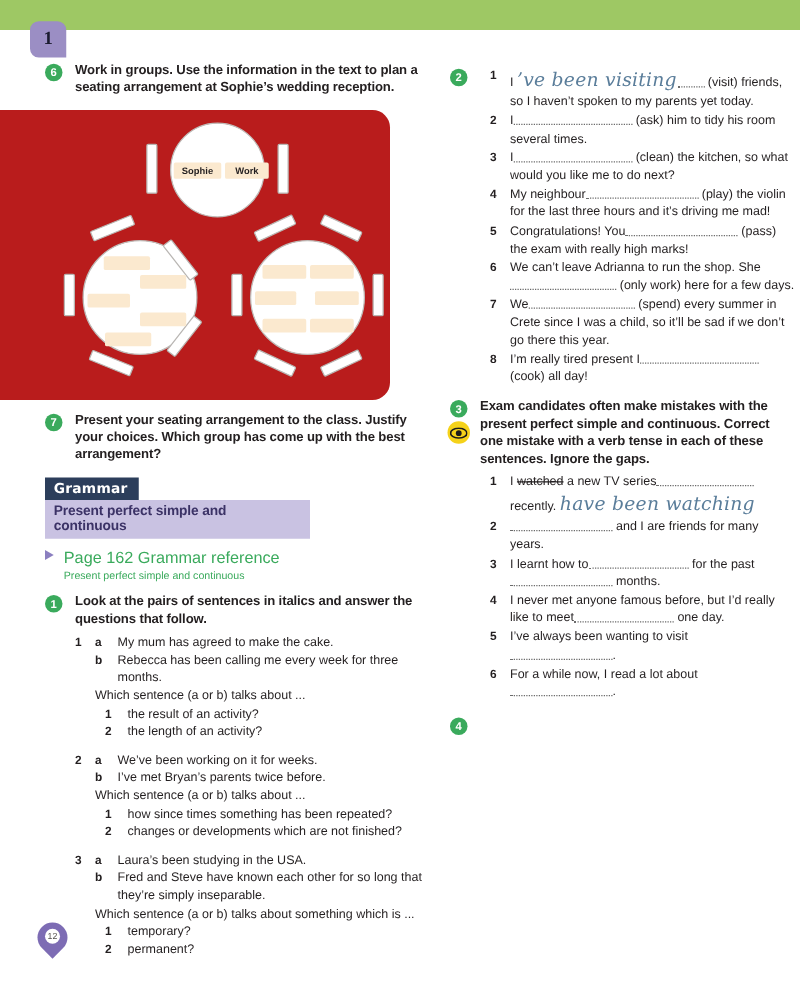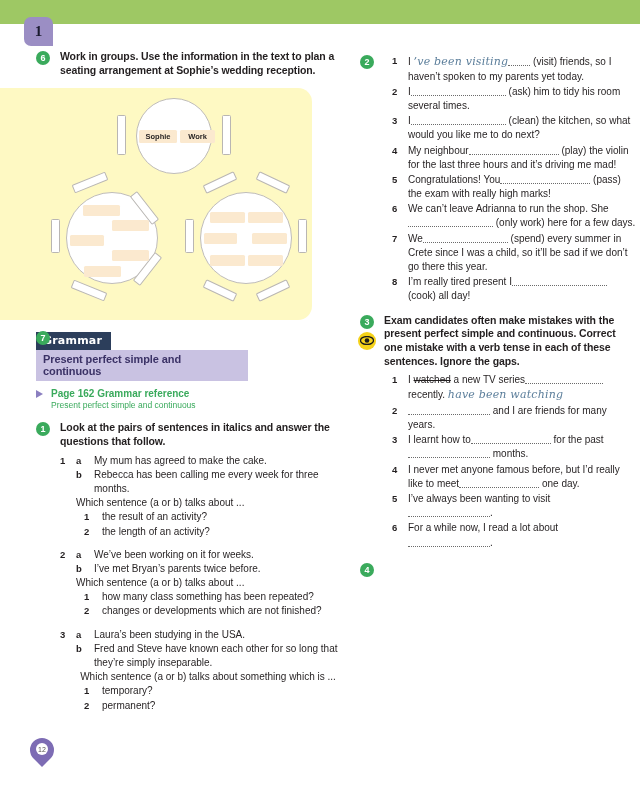"’ve been visiting" .answer { font-size: 11px -> 15px }
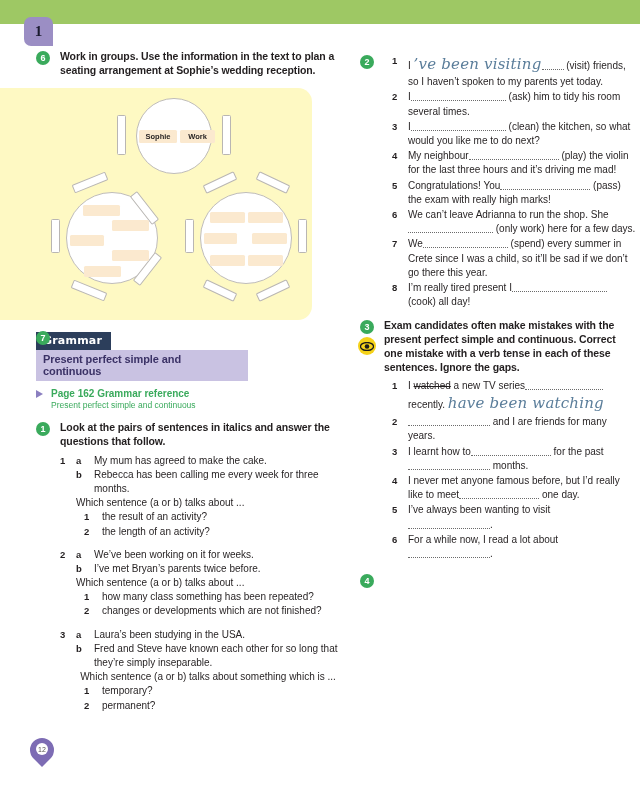"Sophie" .diagram { background: #fef9c3 -> #b91c1c }
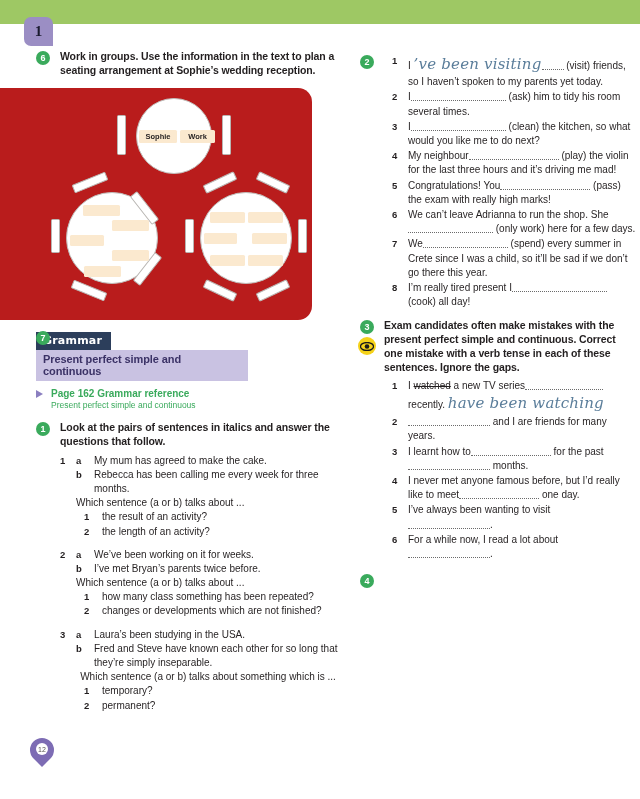"Present your seating arrangement to" div.ex-lead { html: none -> <div>Present your seating arrangement to the class. Justify your choices. Which group has come up with the best arrangement?</div> }
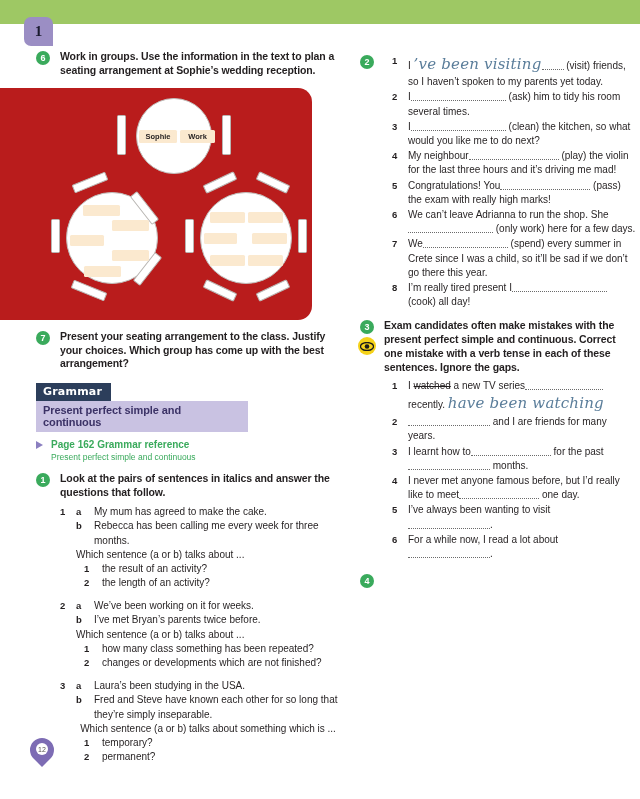"Page 162 Grammar reference" .gref-l1 { font-size: 10px -> 13px; font-weight: bold -> normal }
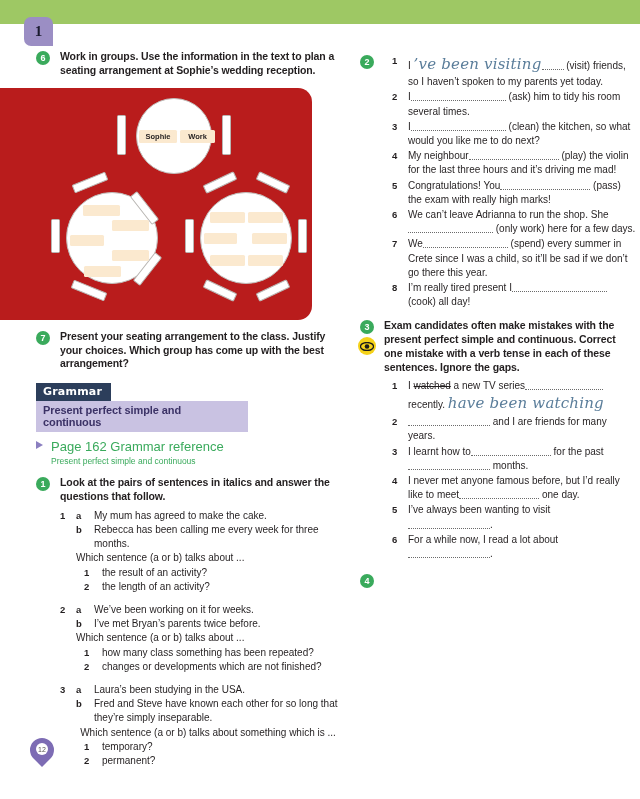"how many class something has" span { text: many class -> since times }
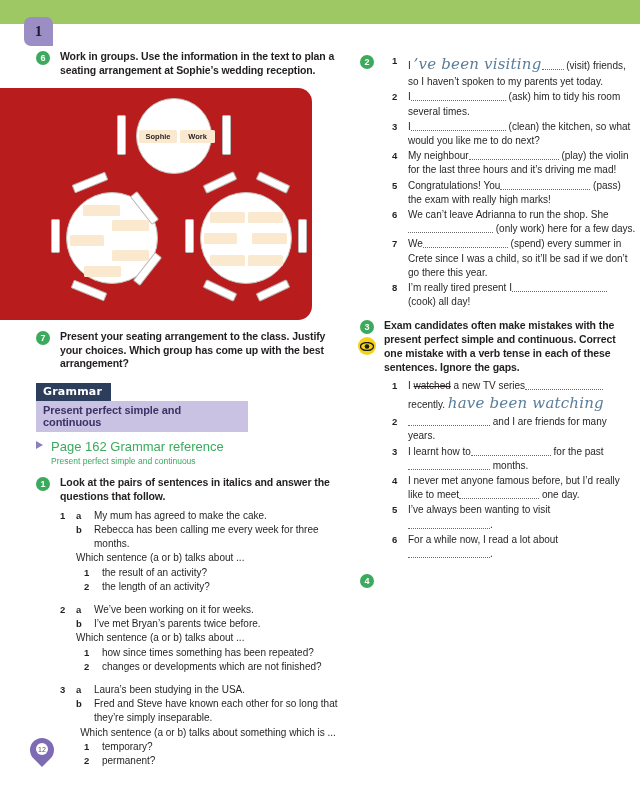"Which sentence (a or b) talks about something" div { text-align: center -> none }
